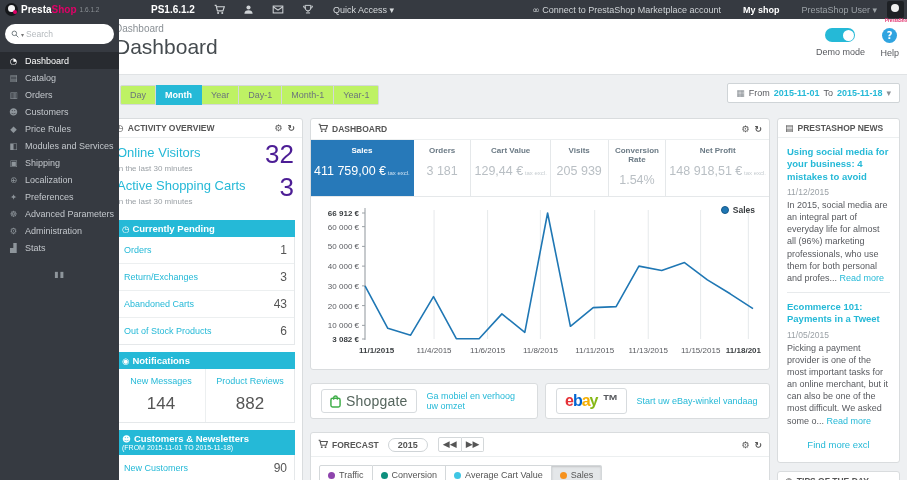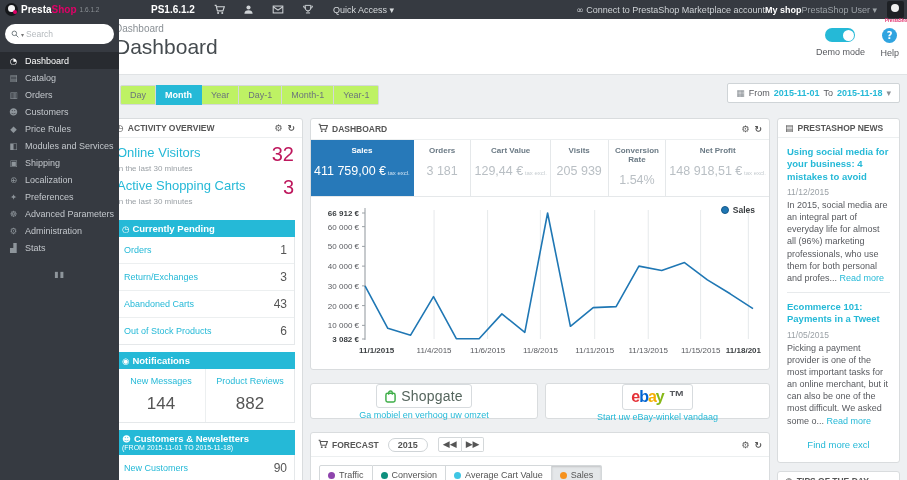"∞ Connect to PrestaShop Marketplace" .top-right { gap: 0 -> 22px }
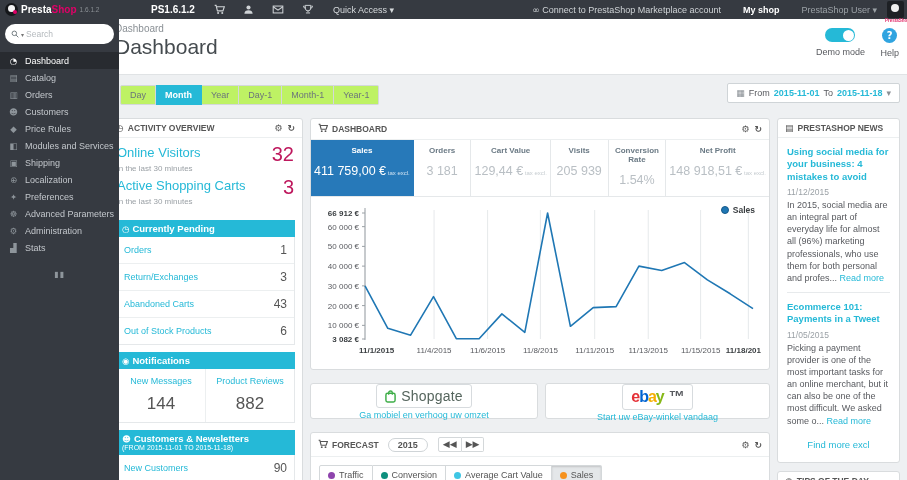"32" .stat-value { color: #be185d -> #4c1d95; font-size: 20px -> 26px }
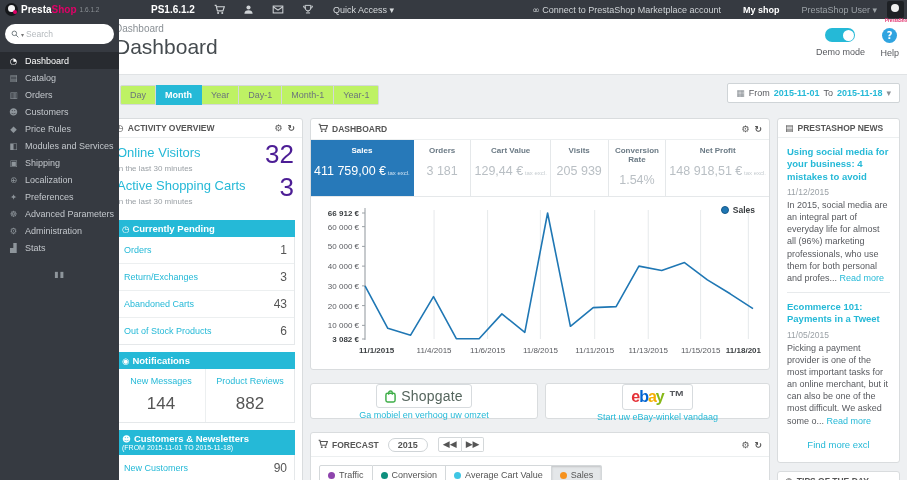"Shopgate" .mod-panel { flex-direction: column -> none; gap: 2px -> 10px }
